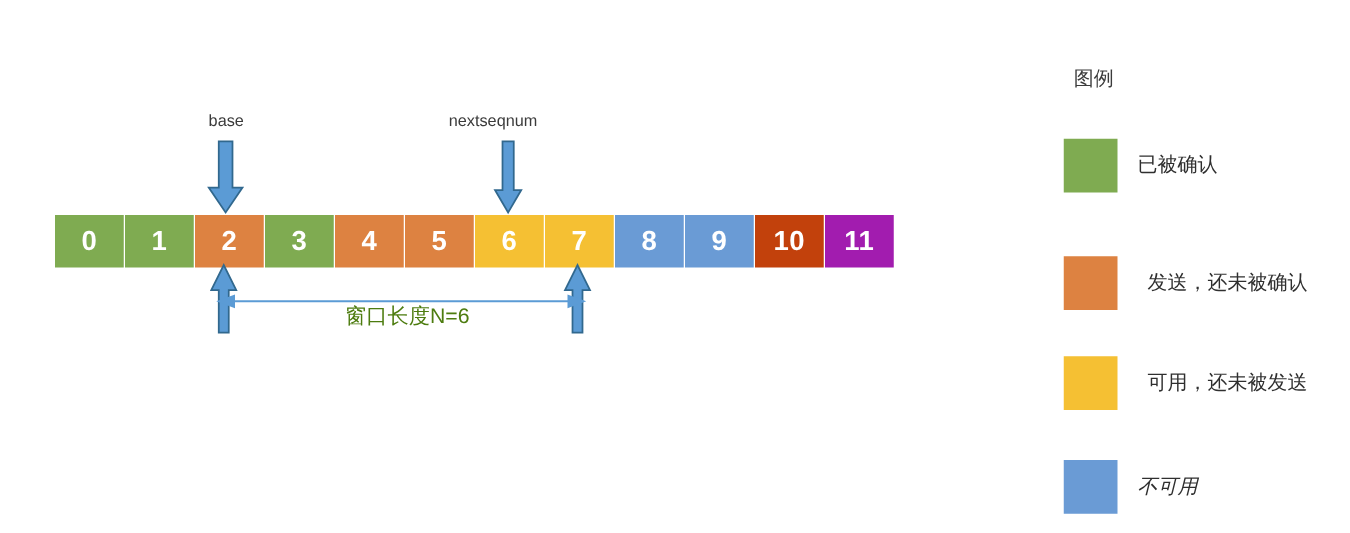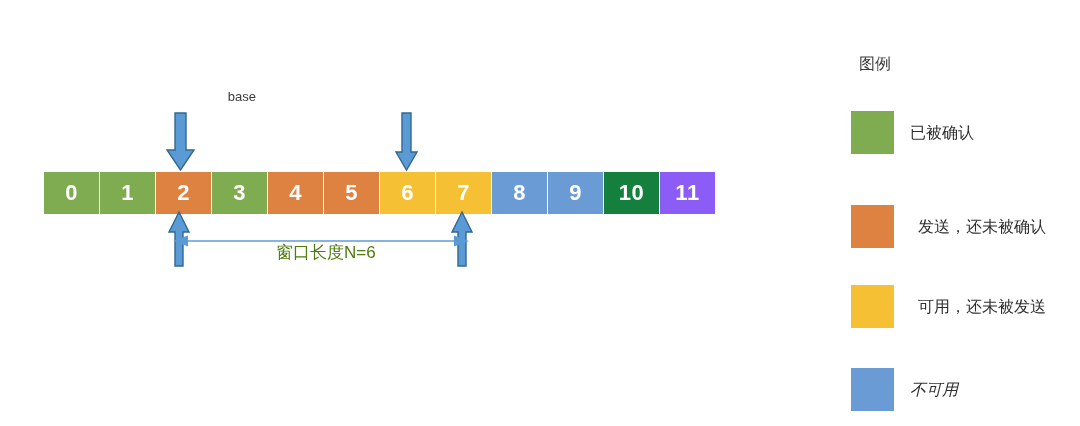"base" div.ptr-label { text-align: right -> center }
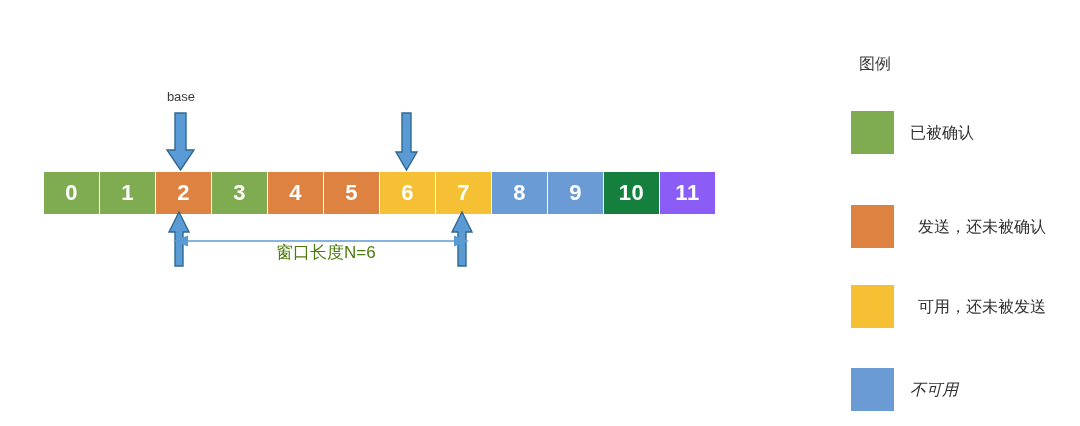"nextseqnum" div.ptr-label { html: none -> <div>nextseqnum</div> }
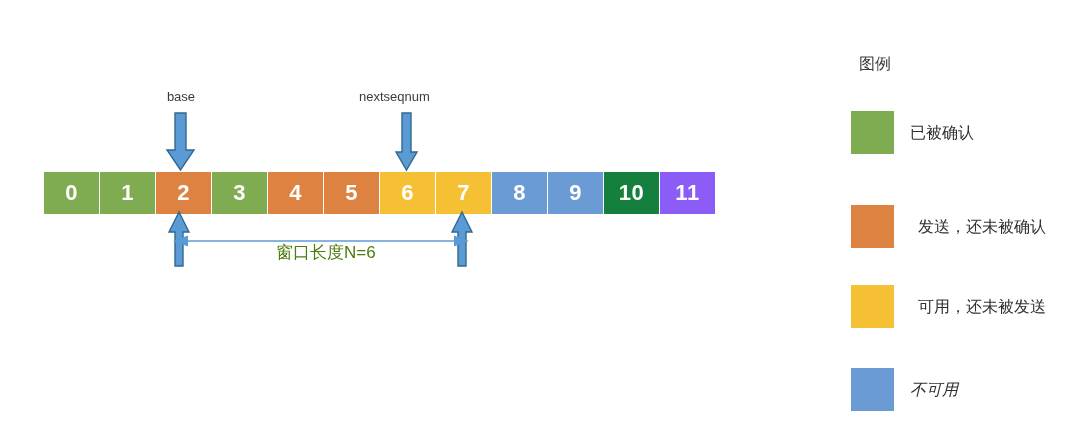"10" div.seq-cell { background: #15803d -> #c2410c }
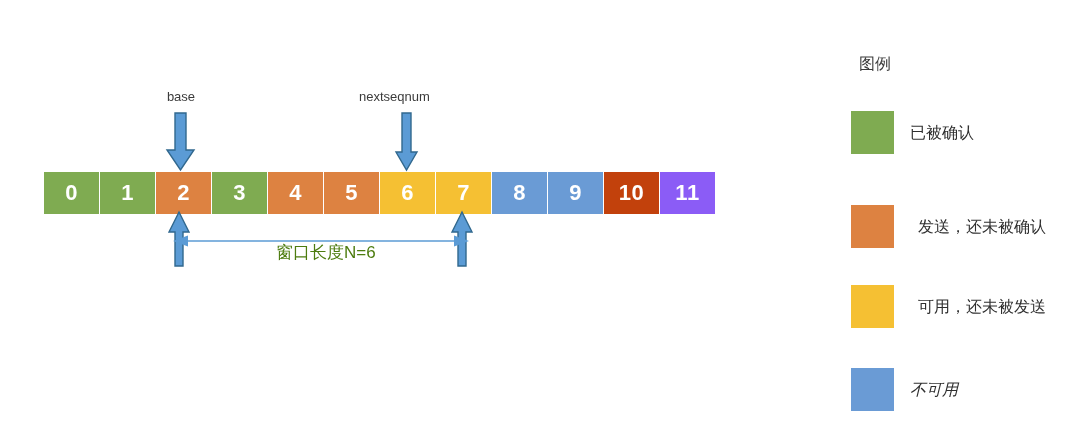"11" div.seq-cell { background: #8b5cf6 -> #a21caf }
